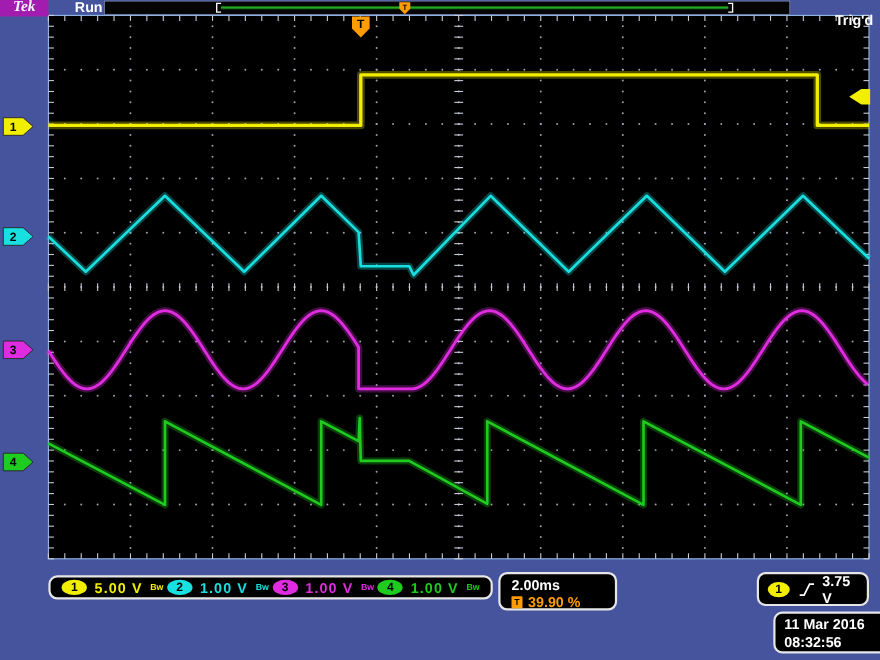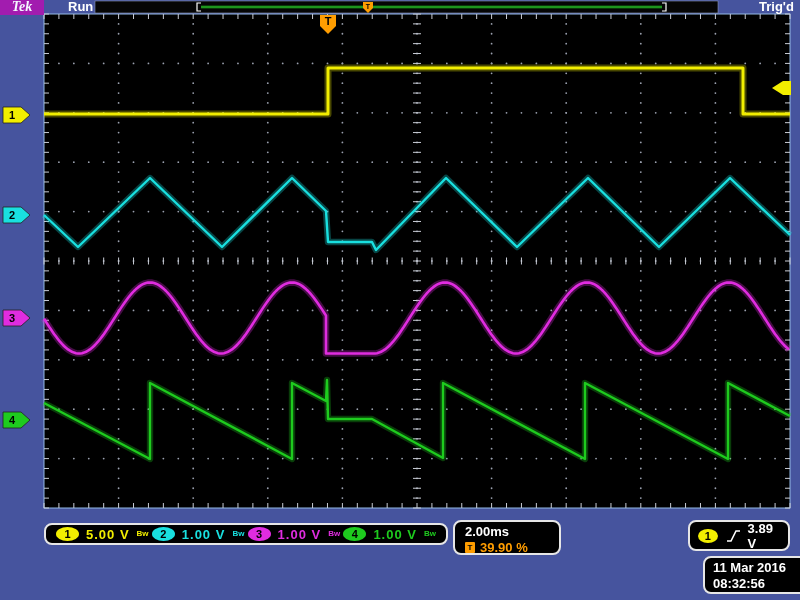"Trig'd" .trigd-label { top: 0 -> 12px }
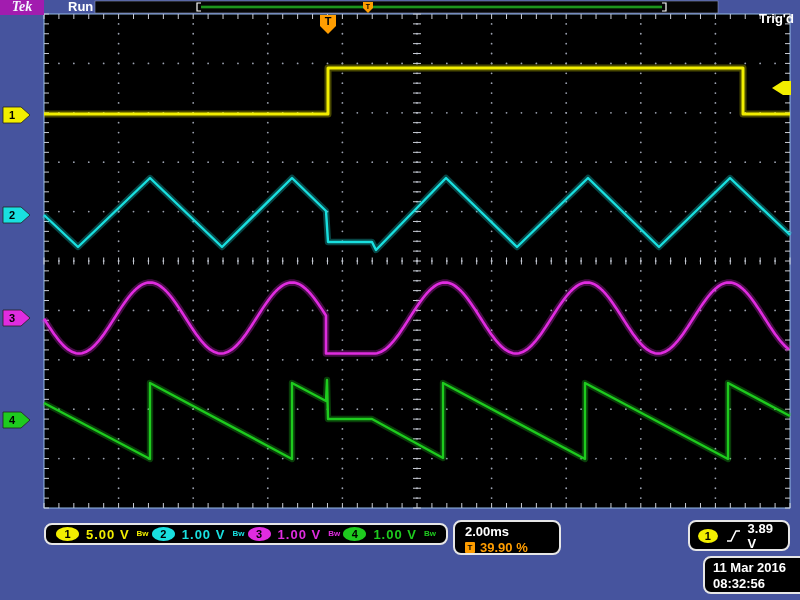"3.89 V" span { text: 3.89 -> 3.75 }
